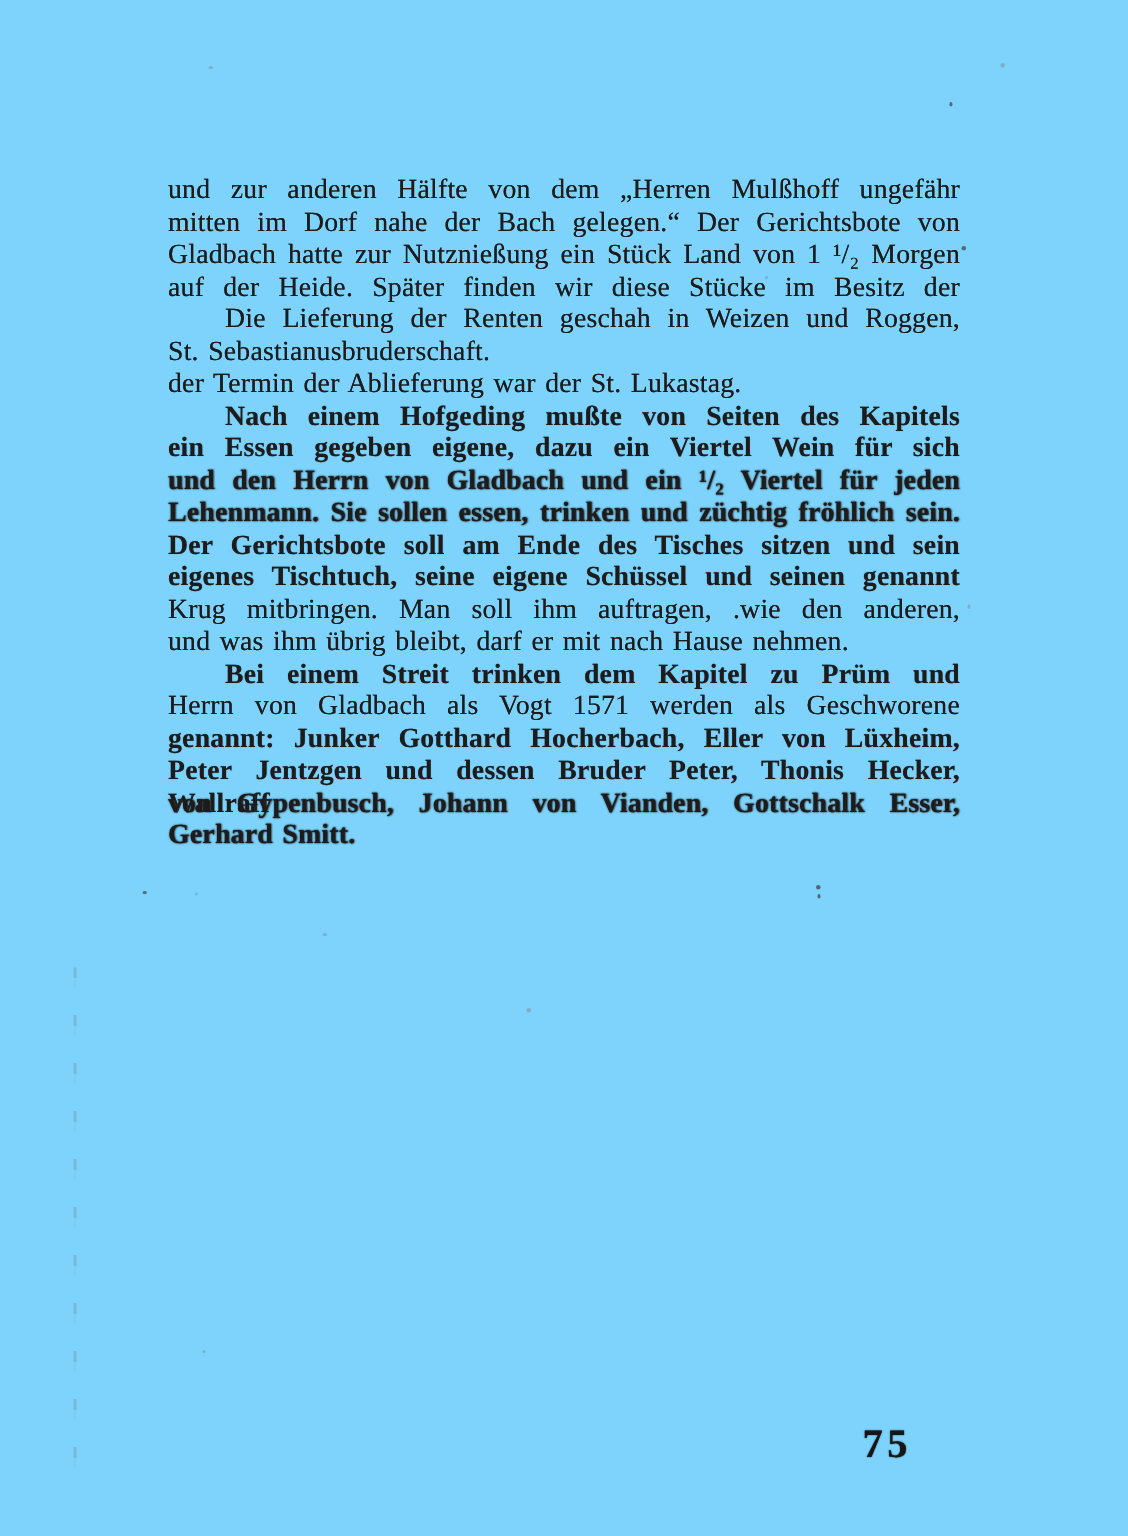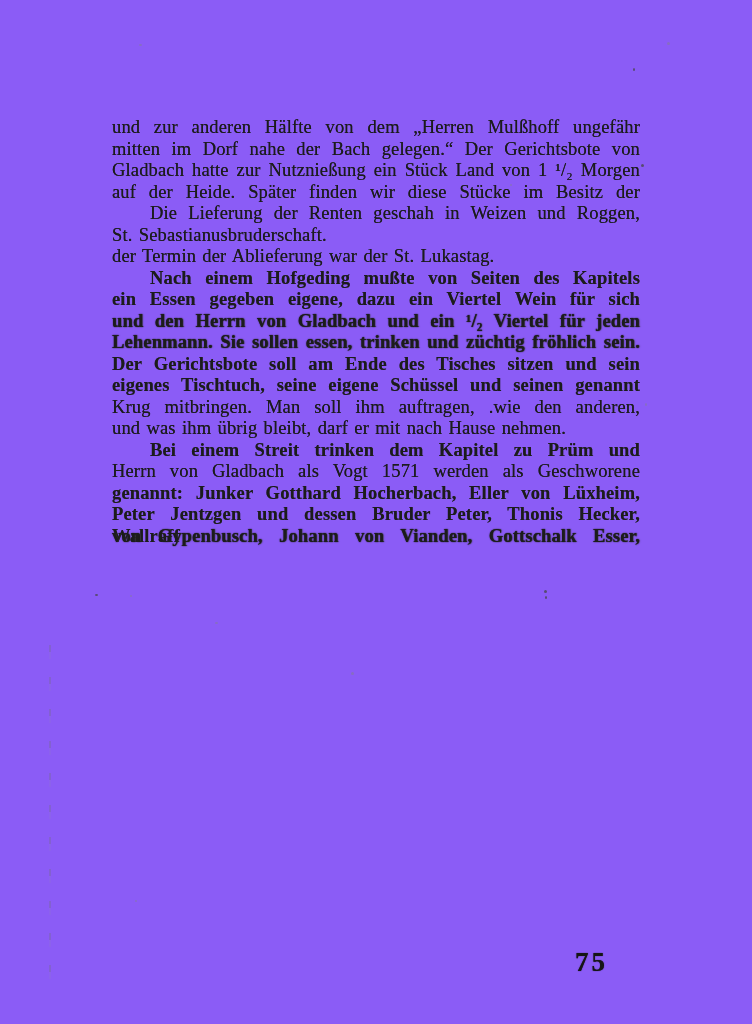"und zur anderen Hälfte von" .page { background: #8b5cf6 -> #7dd3fc }
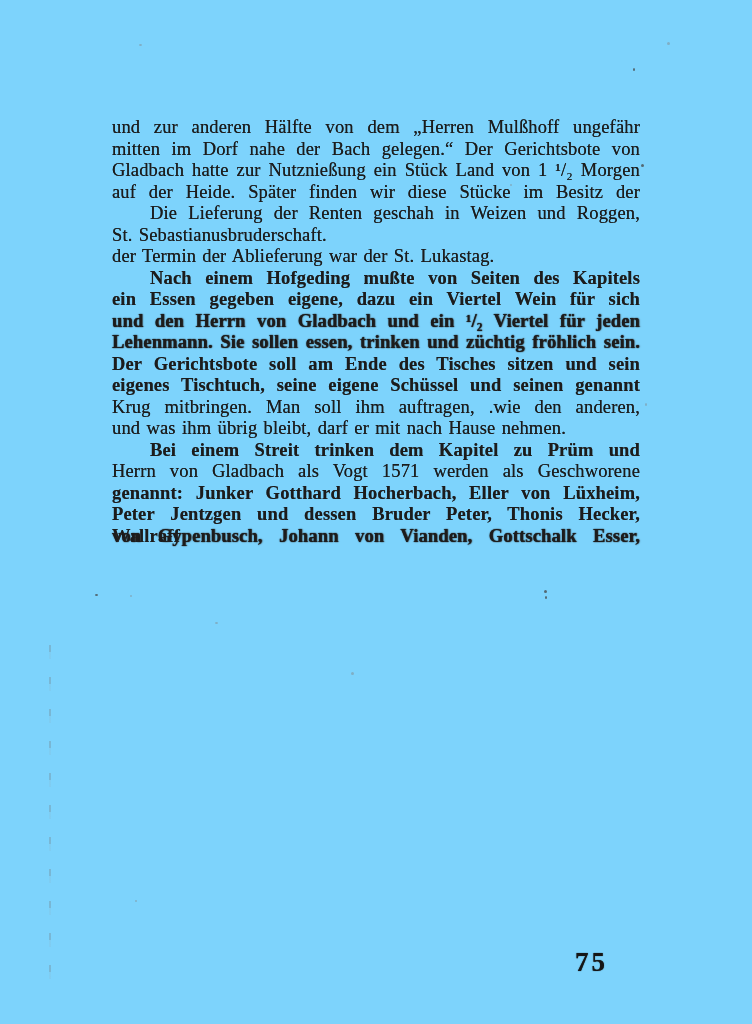"Gerhard Smitt." div.line { html: none -> <div>Gerhard Smitt.</div> }
